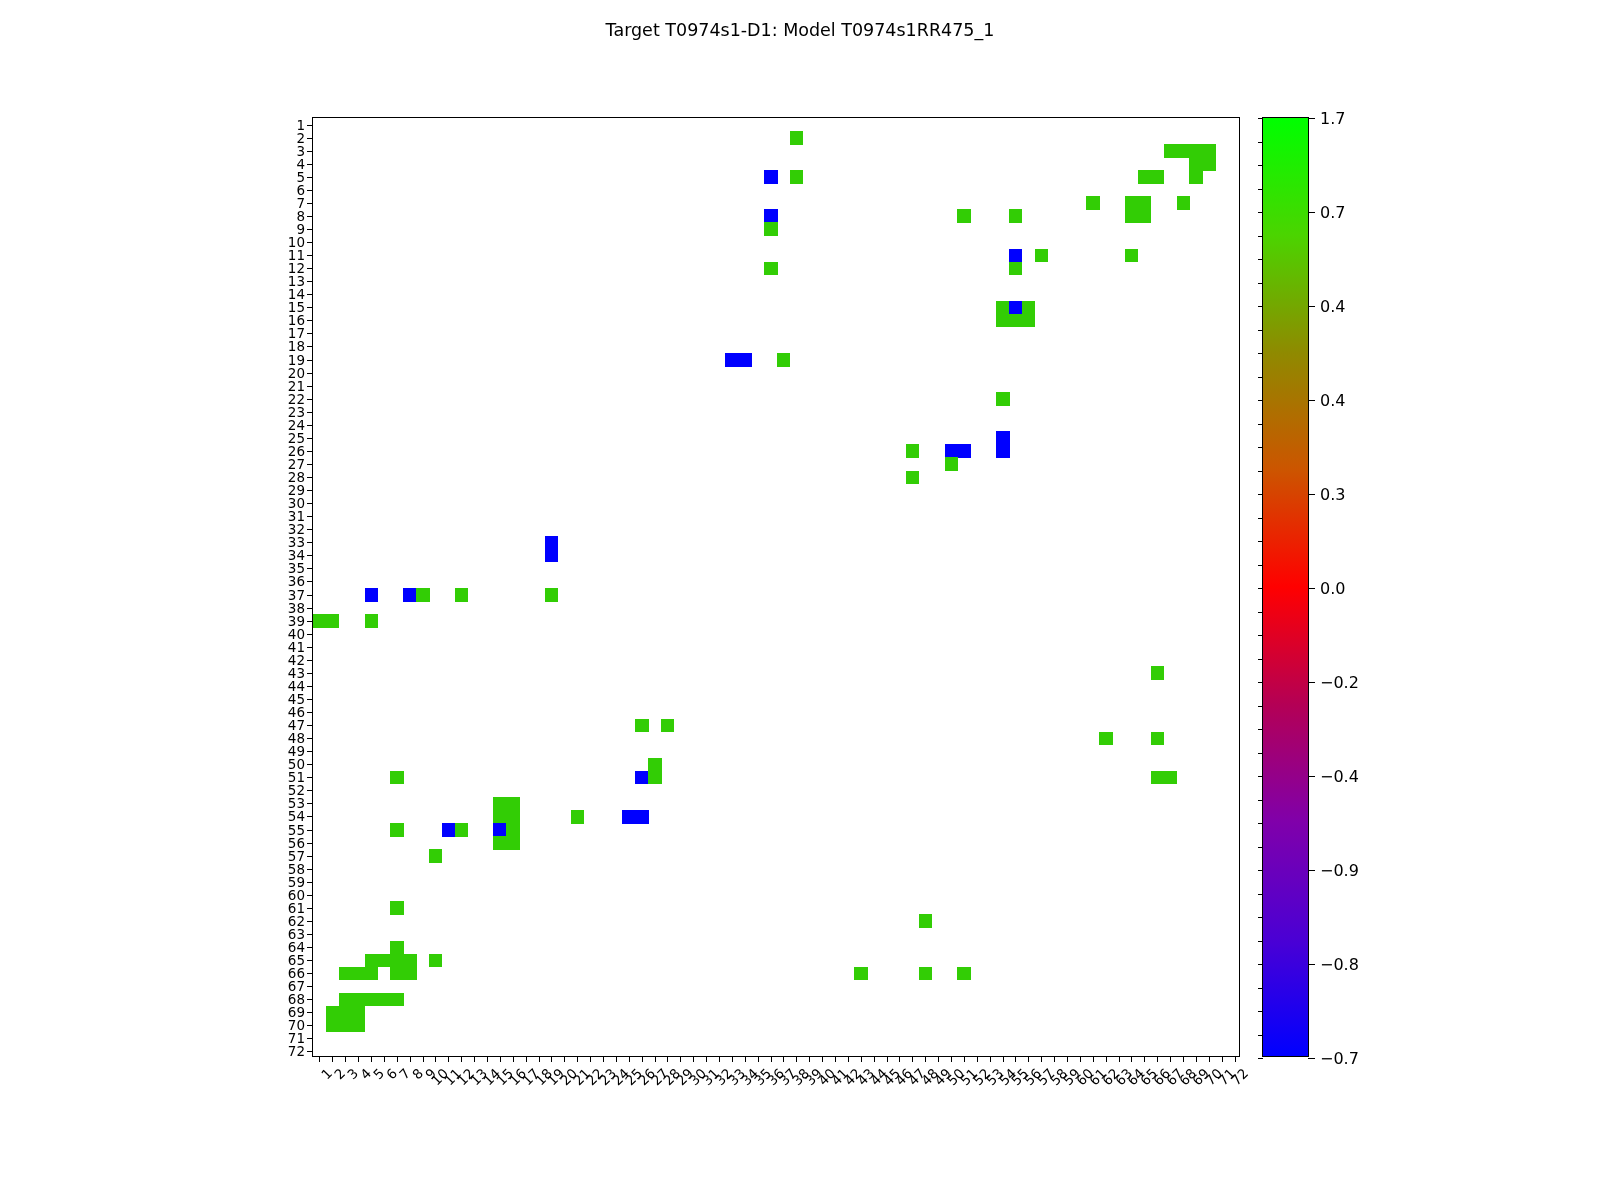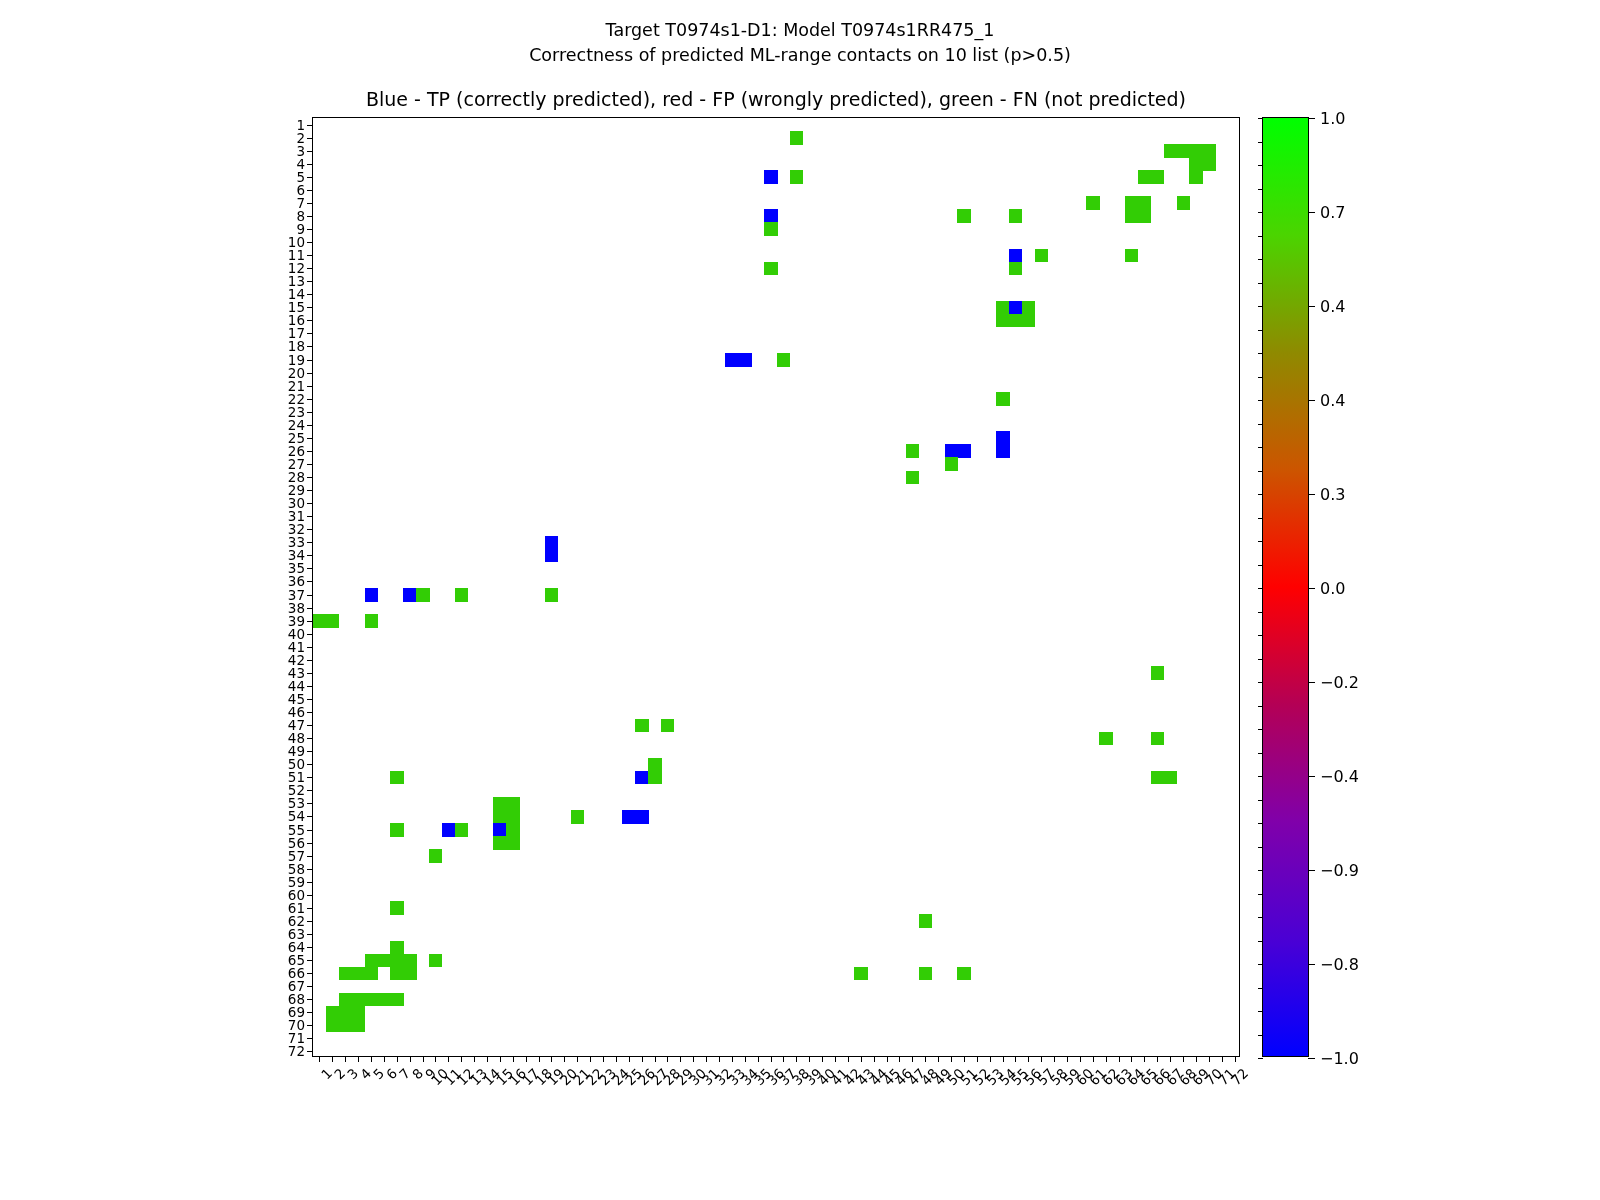"Correctness of predicted ML-range" div { html: <div>Correctness of predicted ML-range contacts on 10 list (p&gt;0.5)</div> -> none }
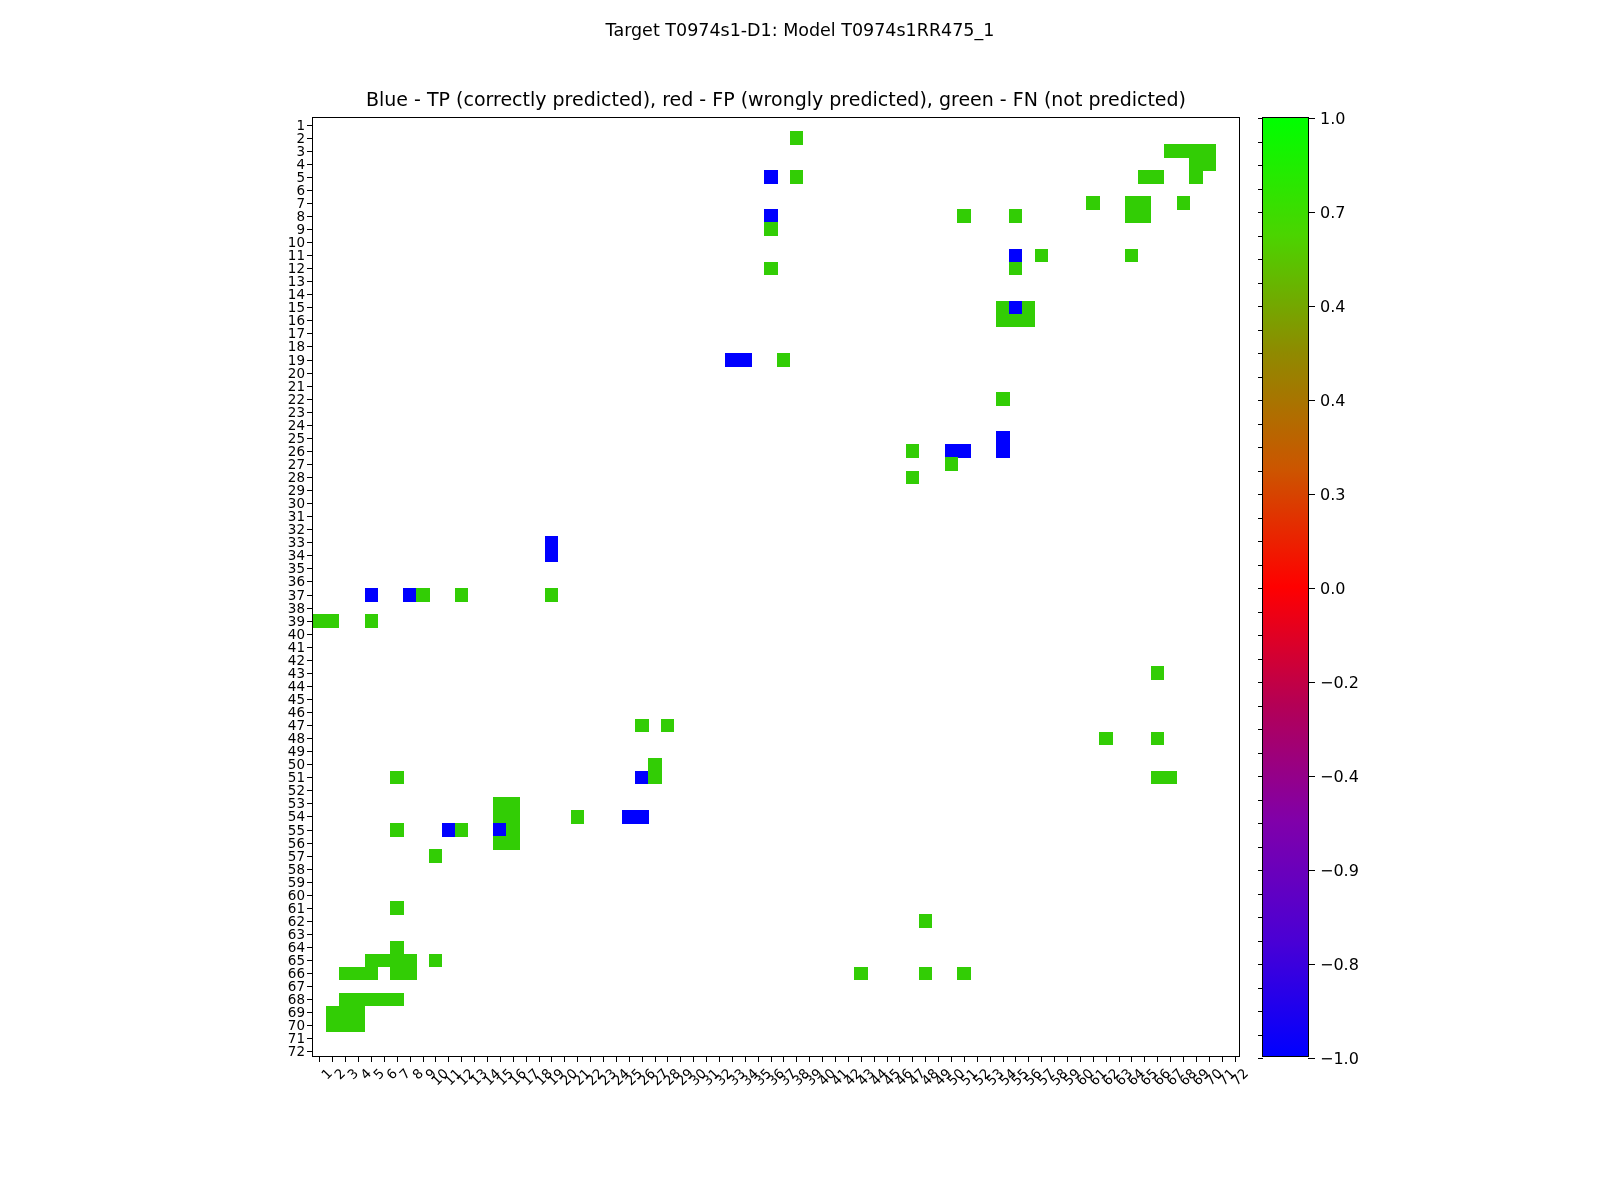"Blue - TP (correctly predicted)," div.axtitle { html: <div>Blue - TP (correctly predicted), red - FP (wrongly predicted), green - FN (not predicted)</div> -> none }
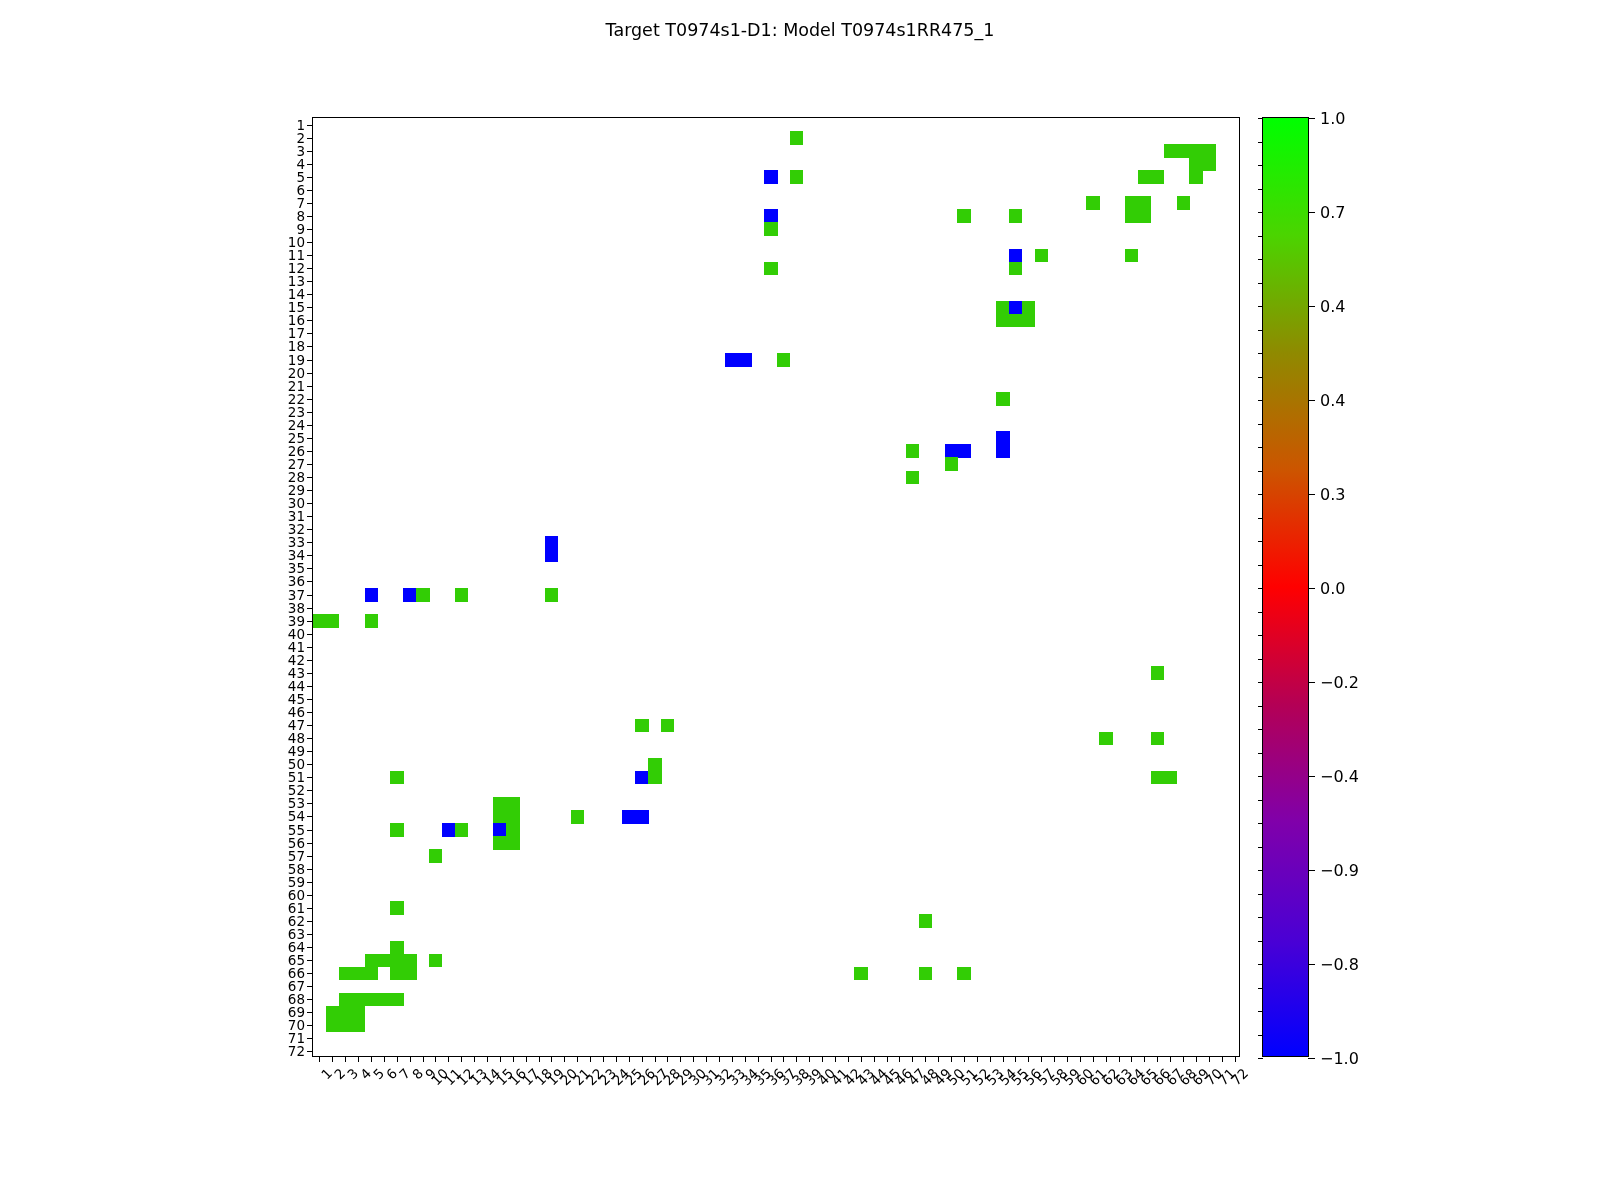"1.0" div.cblabel { text: 1.0 -> 1.7 }
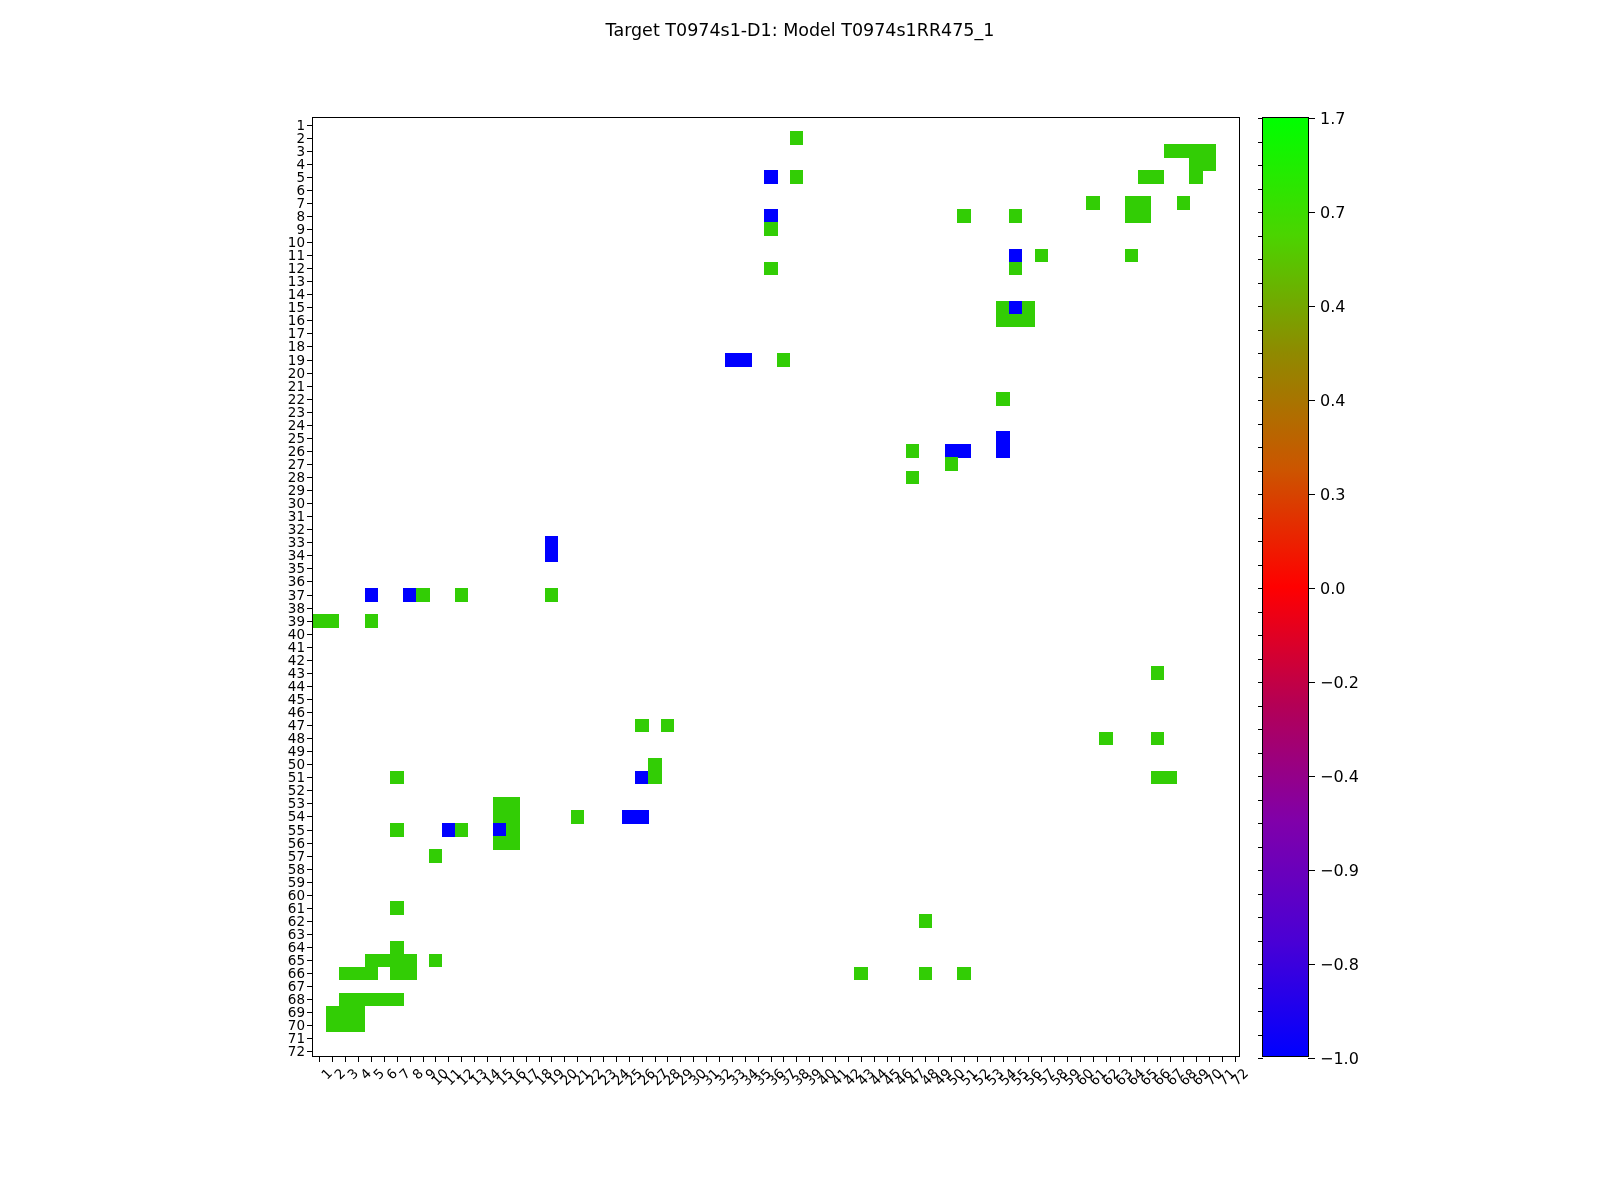"−1.0" div.cblabel { text: 1.0 -> 0.7 }
